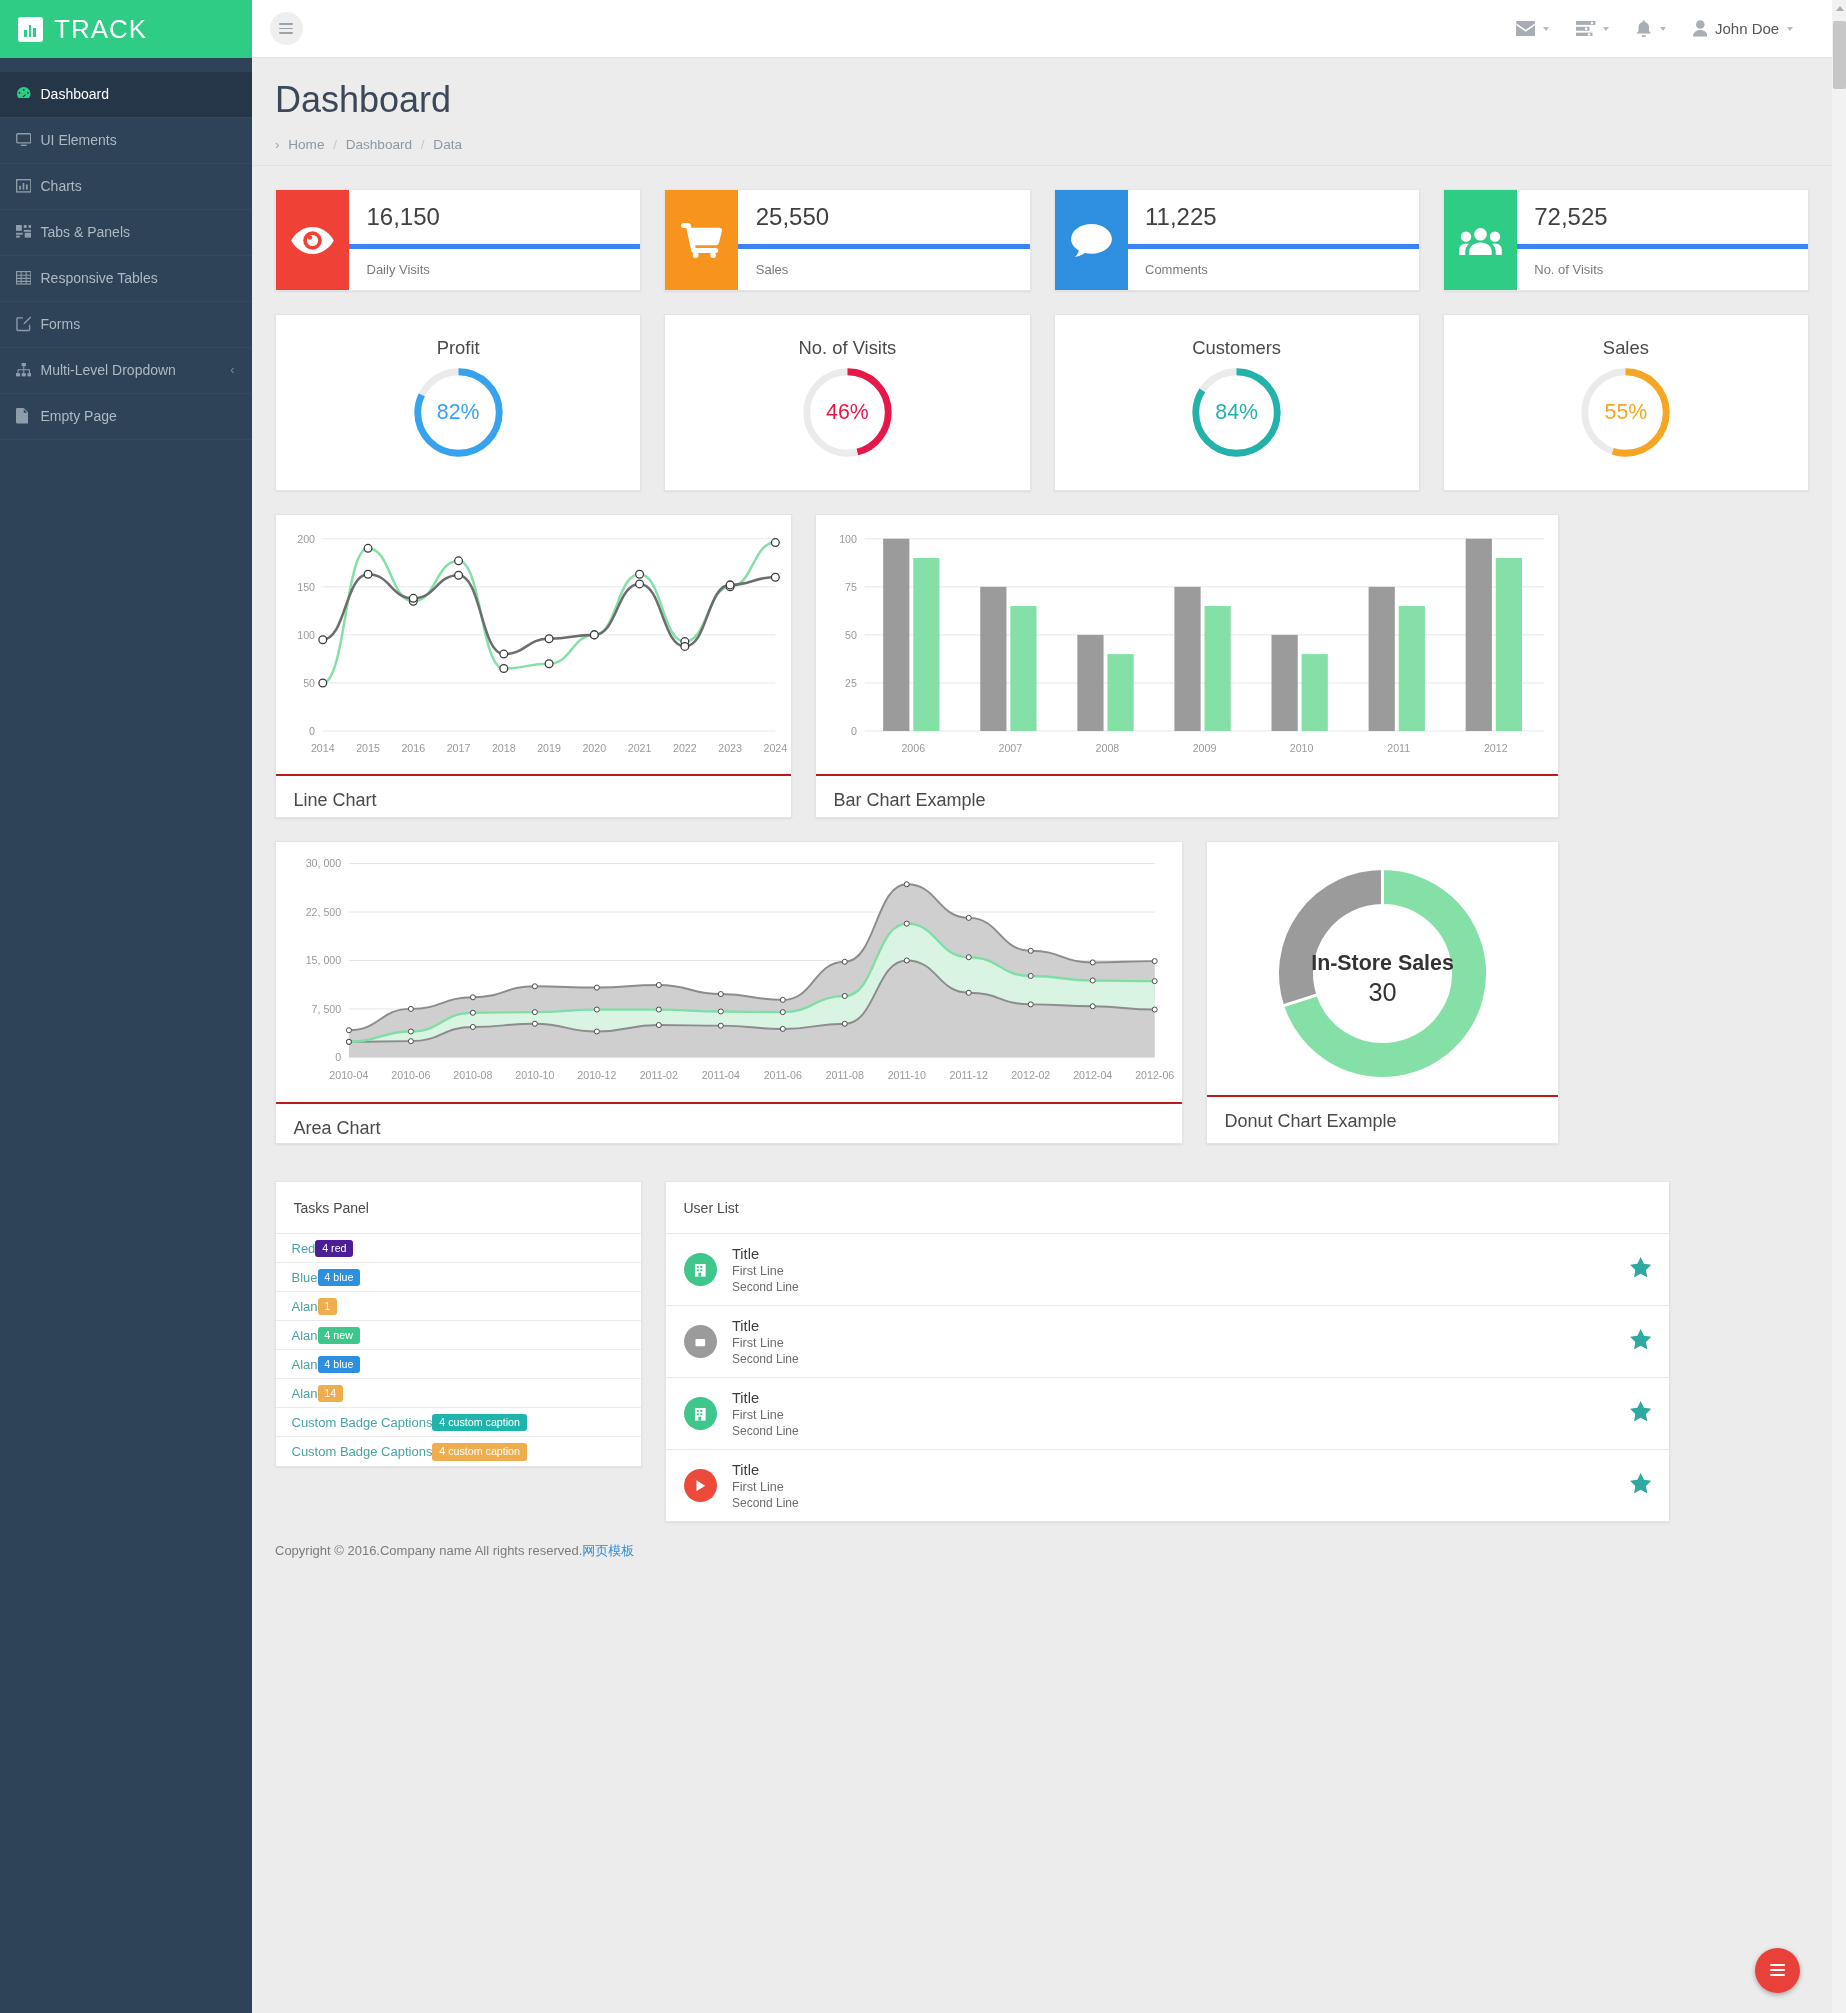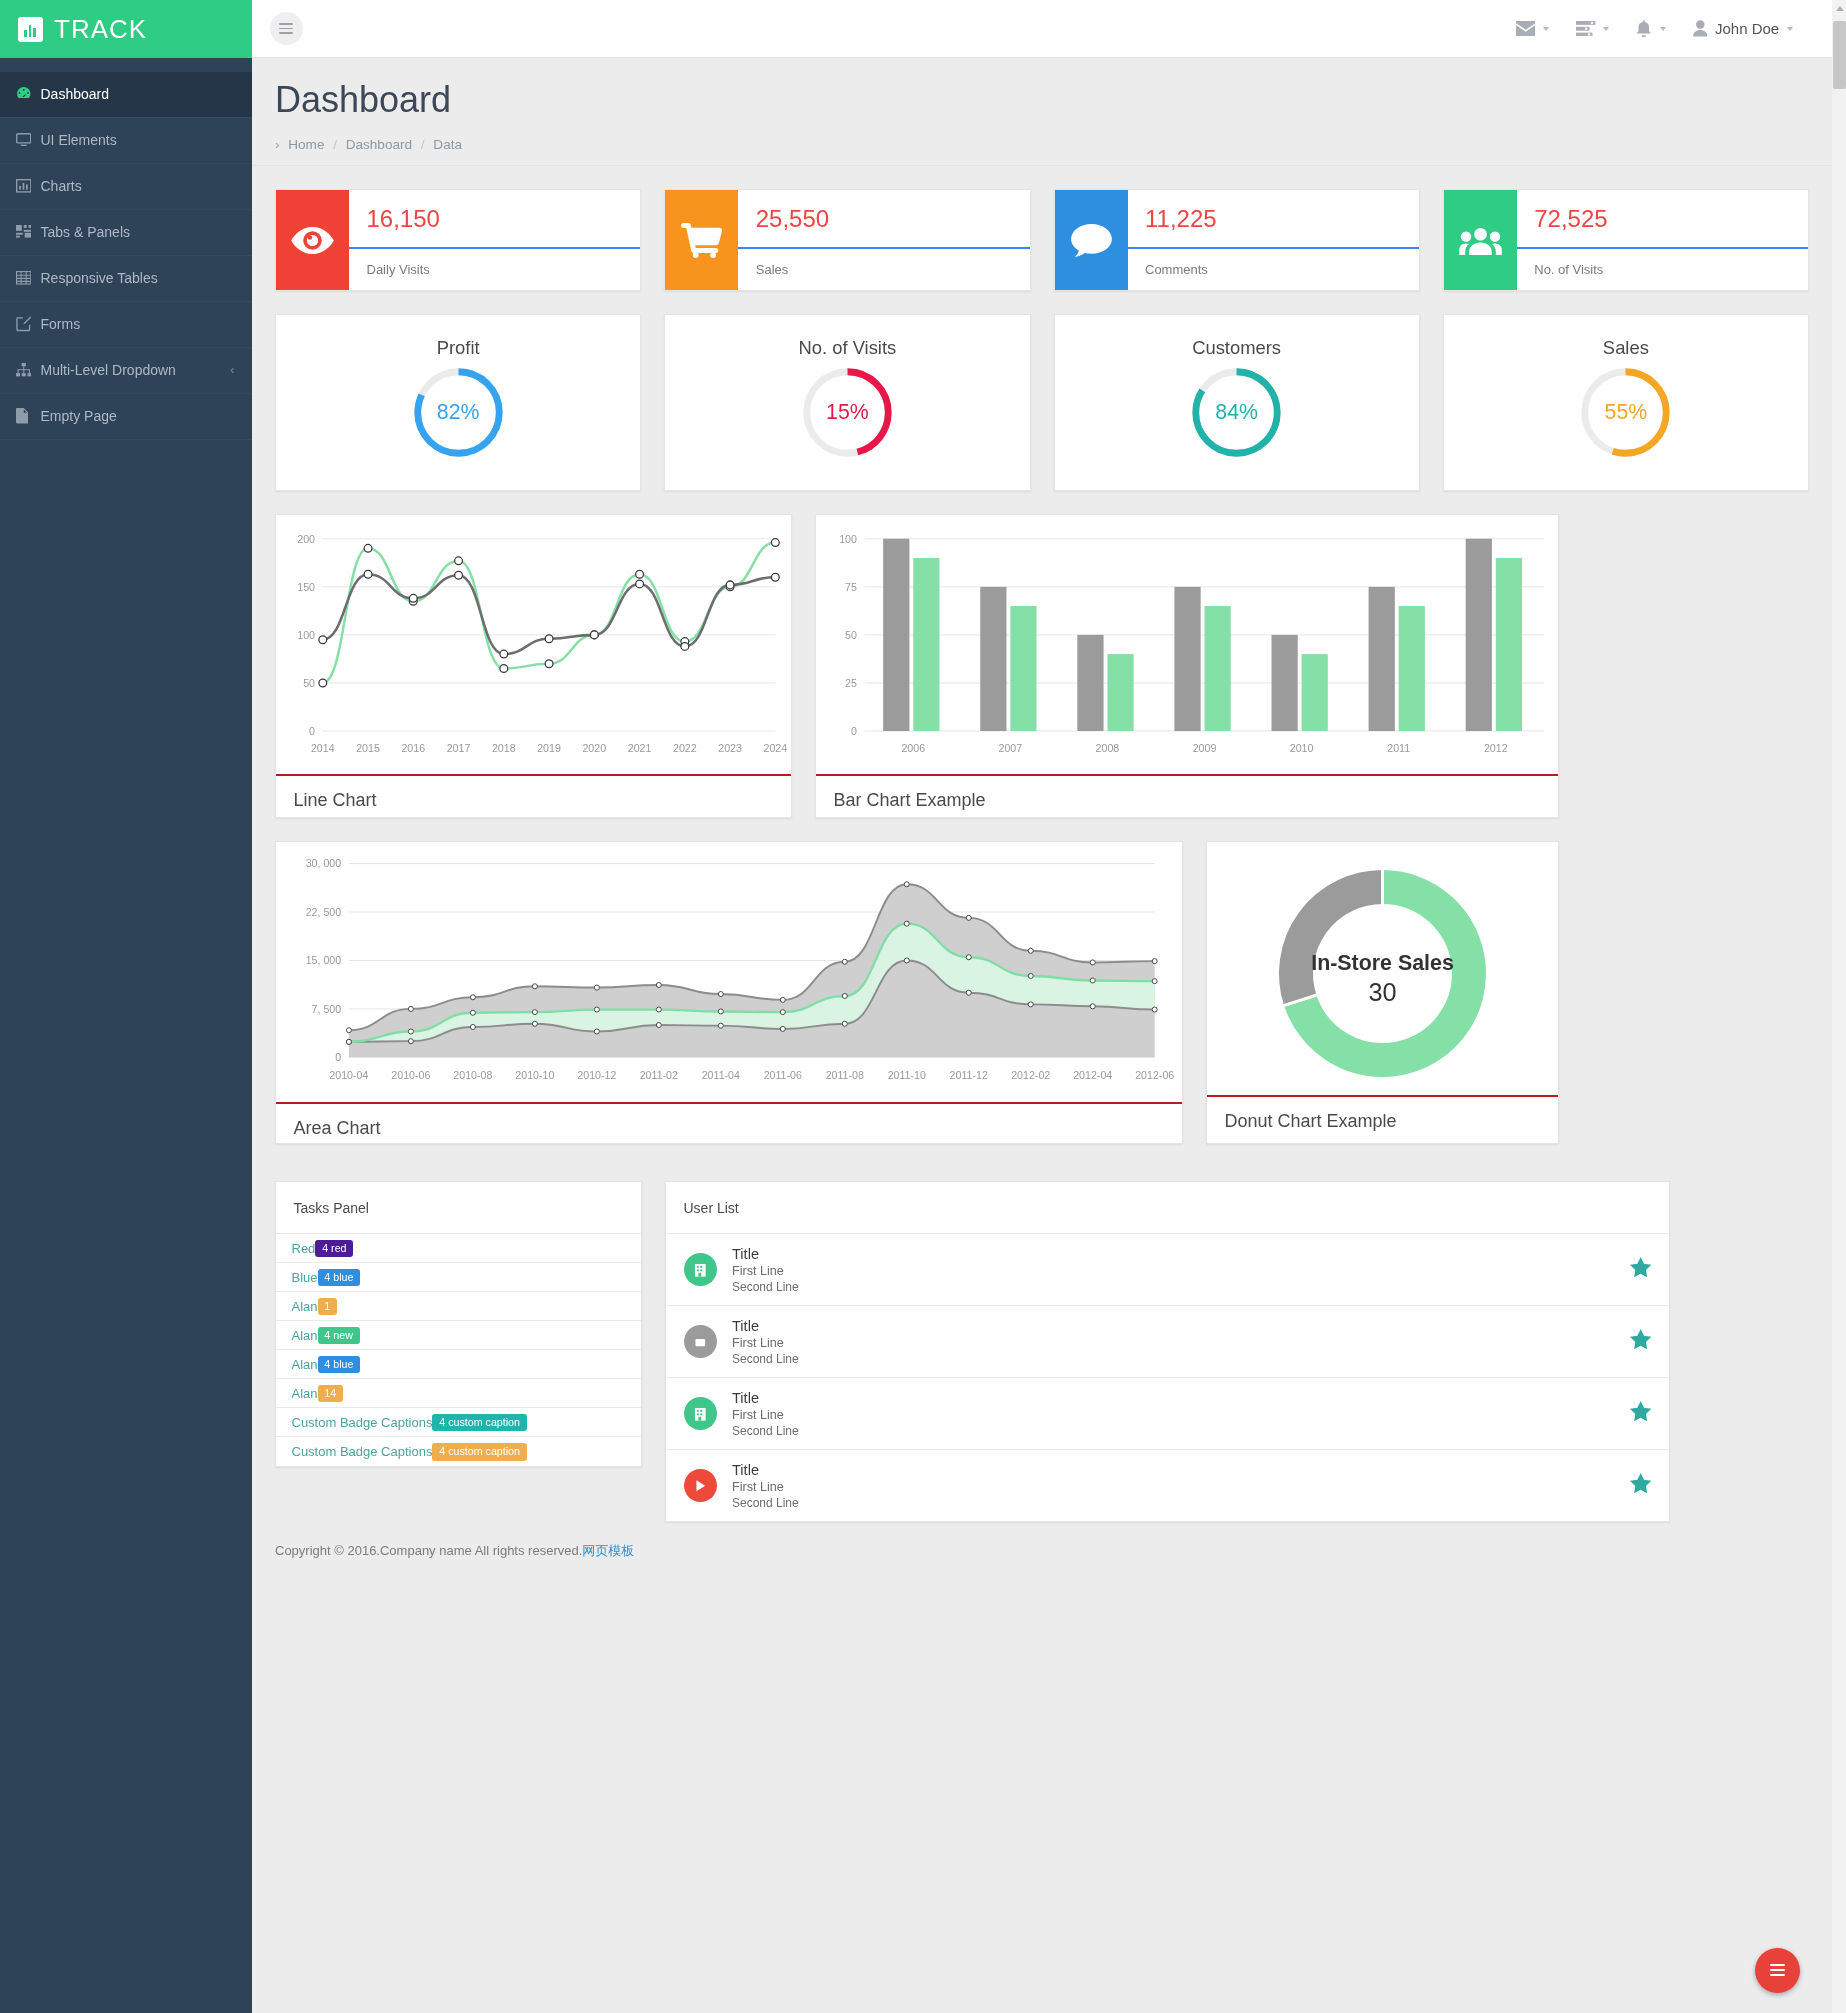"16,150" .stat .stat-num { border-bottom: 2px solid #3b82f6 -> 5px solid #3b82f6; color: #ef4444 -> #404040 }
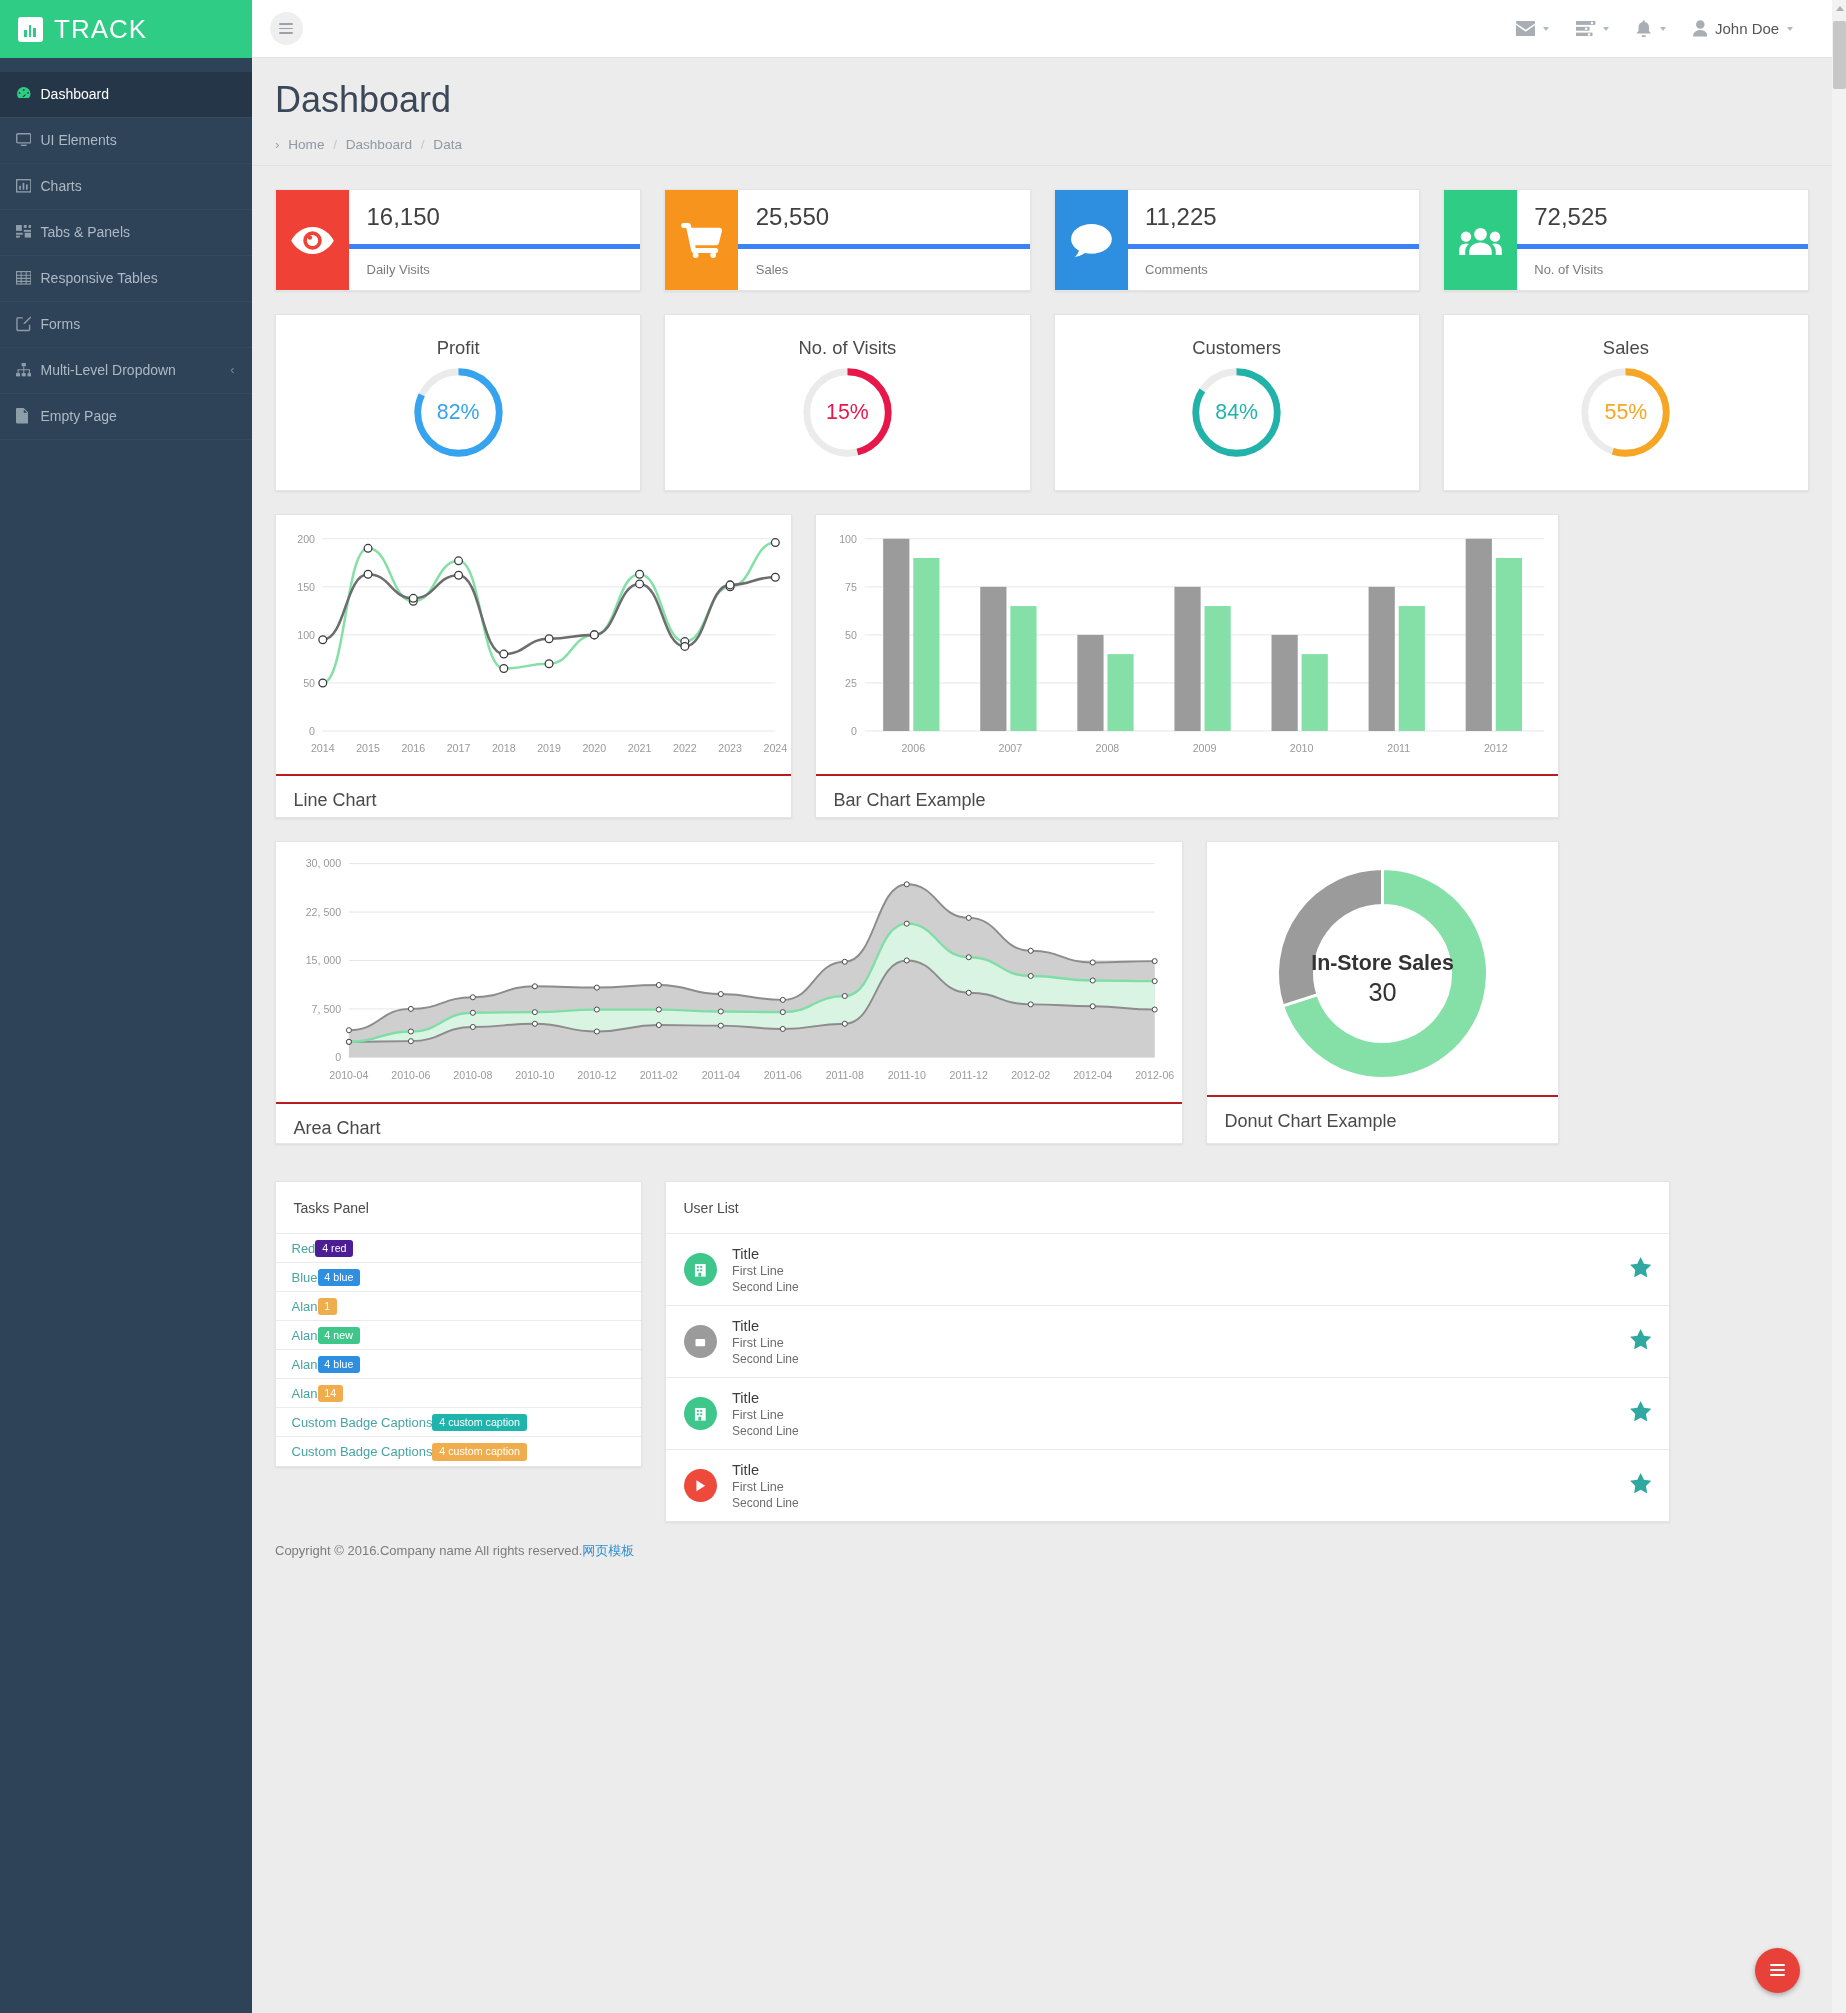"15%" div.gauge-val { text: 15% -> 46% }
